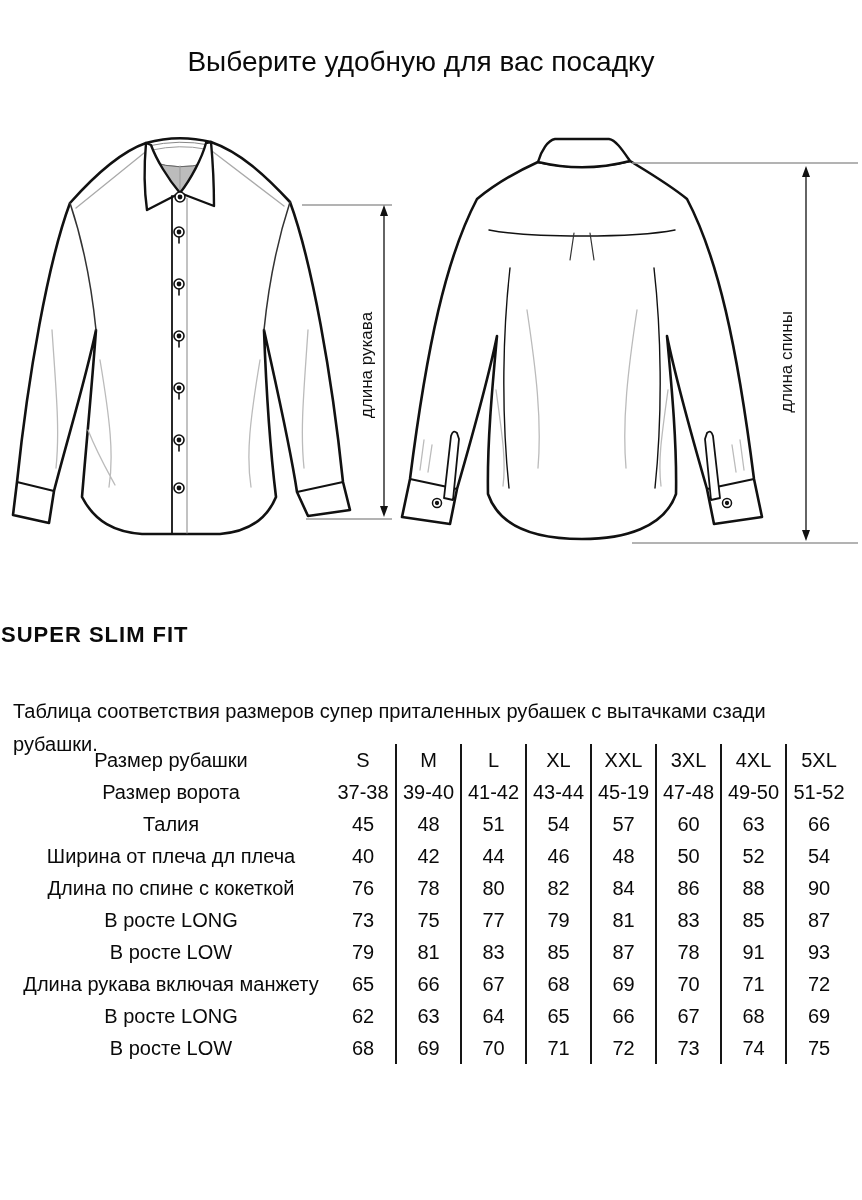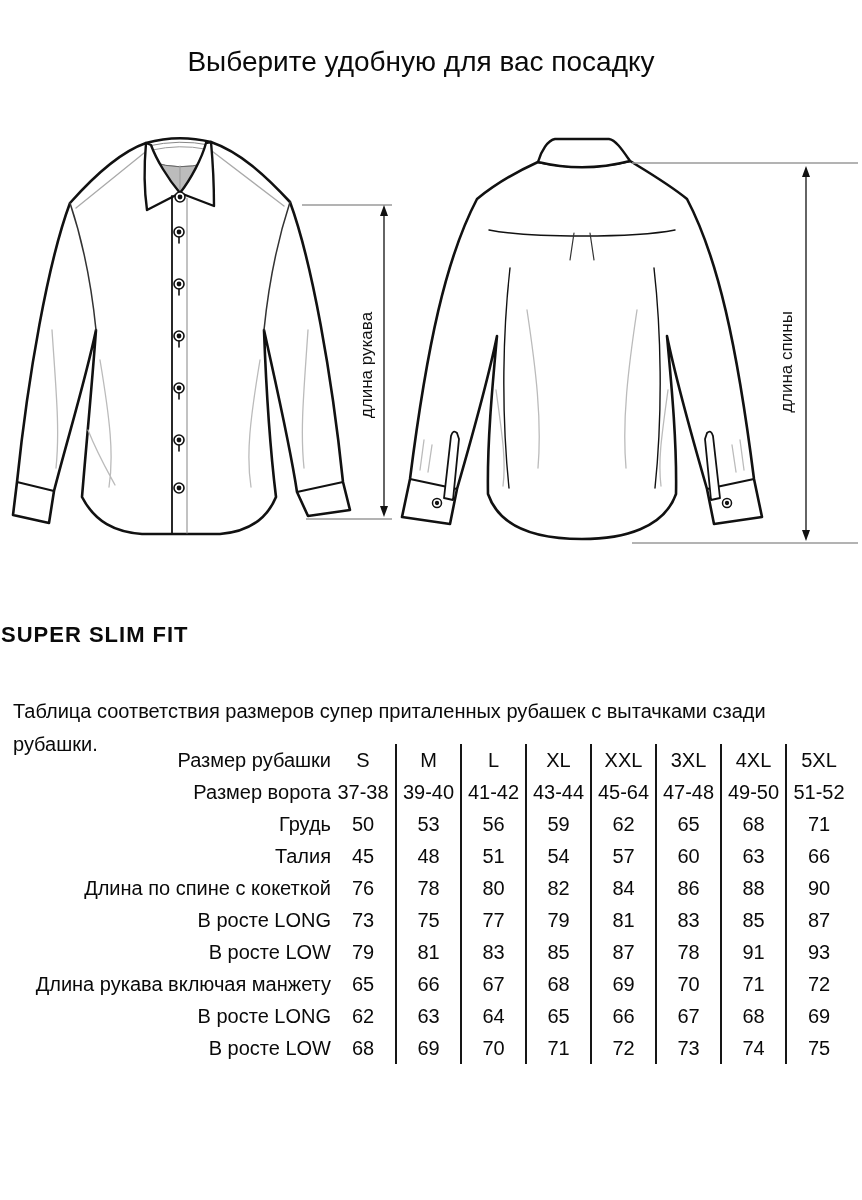"Размер рубашки" .size-table th { text-align: right -> center }
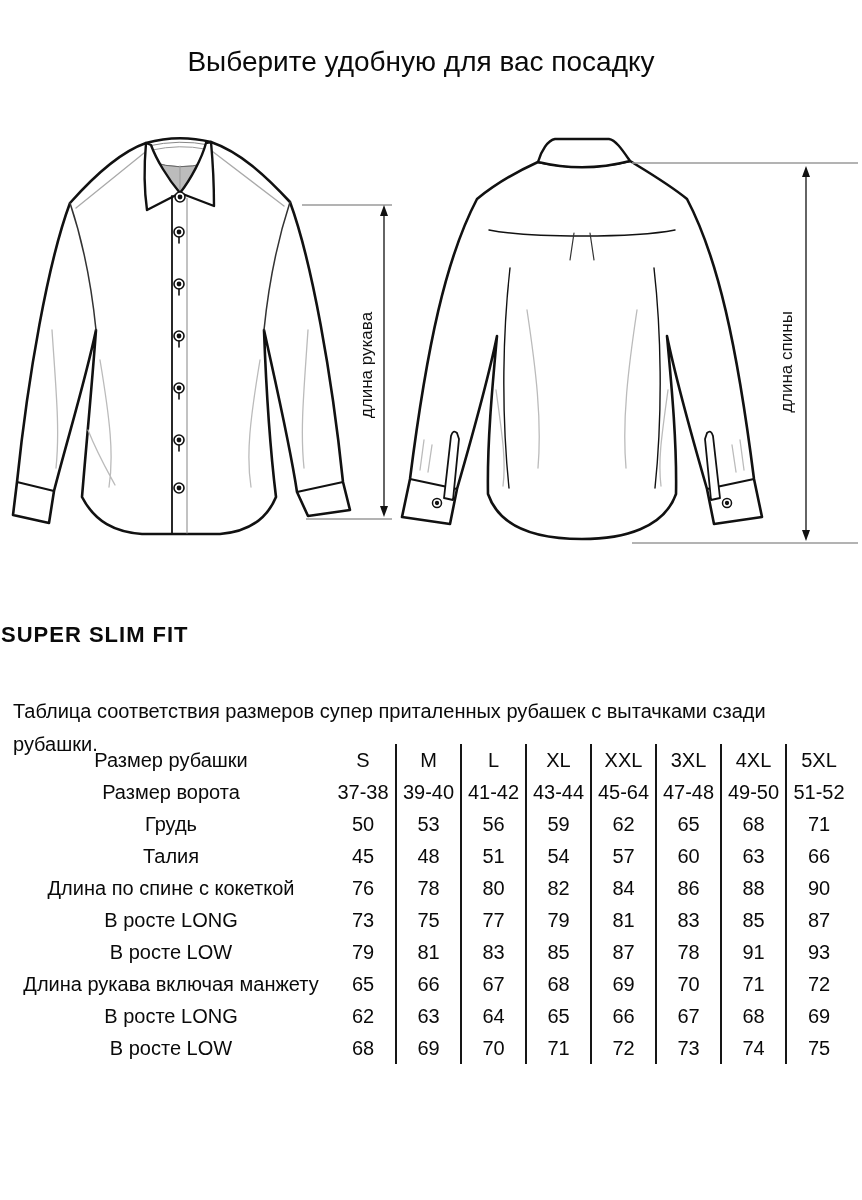"45-64" td { text: 45-64 -> 45-19 }
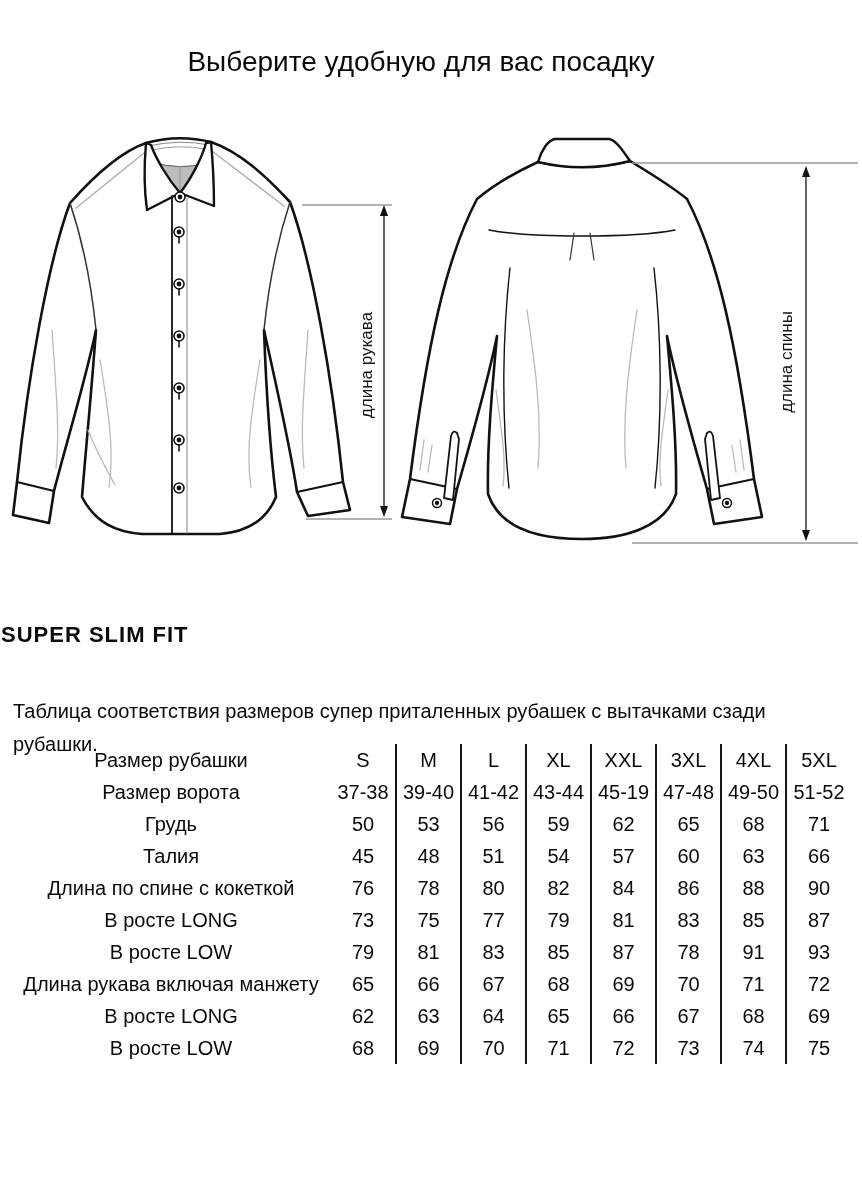"Грудь" tr { html: <tr> <th>Грудь</th> <td>50</td> <td>53</td> <td>56</td> <td>59</td> <td>62</td> <td>65</td> <td>68</td> <td>71</td> </tr> -> none }
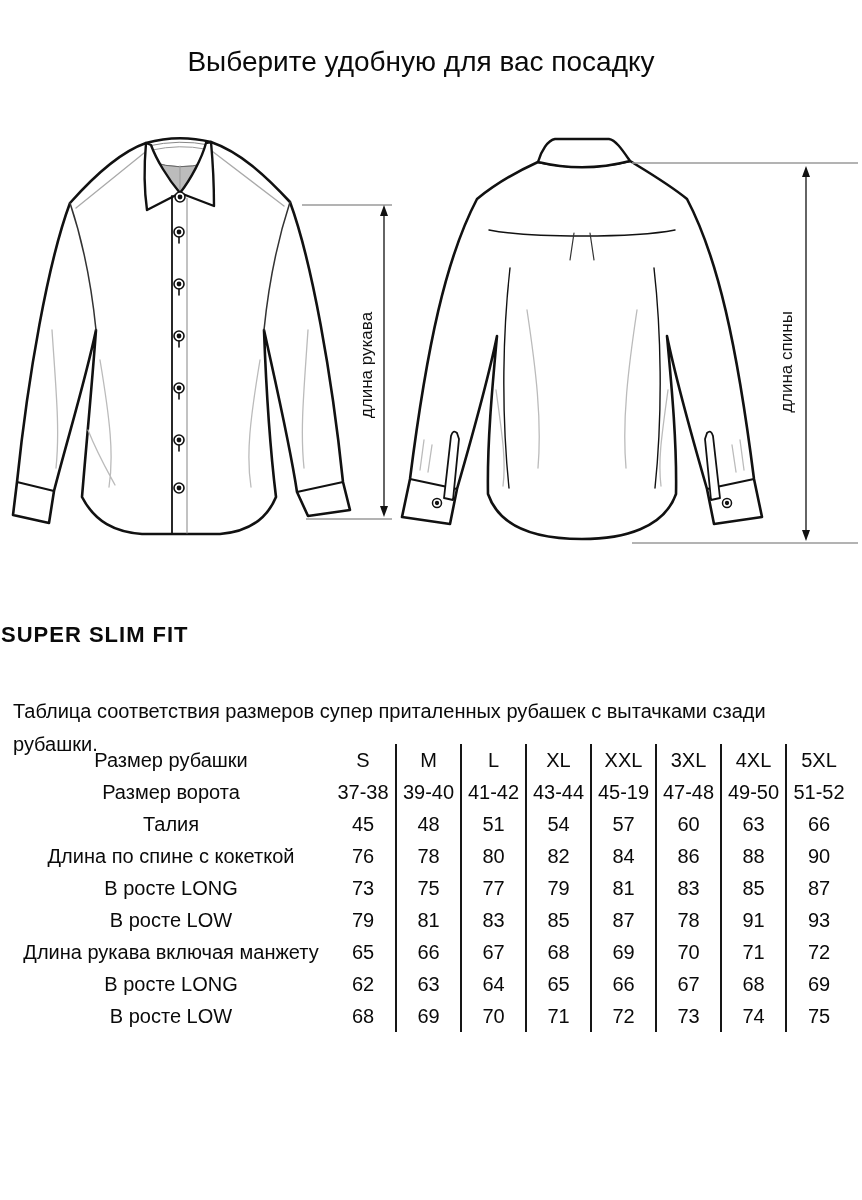"Ширина от плеча дл плеча" tr { html: none -> <tr> <th>Ширина от плеча дл плеча</th> <td>40</td> <td>42</td> <td>44</td> <td>46</td> <td>48</td> <td>50</td> <td>52</td> <td>54</td> </tr> }
